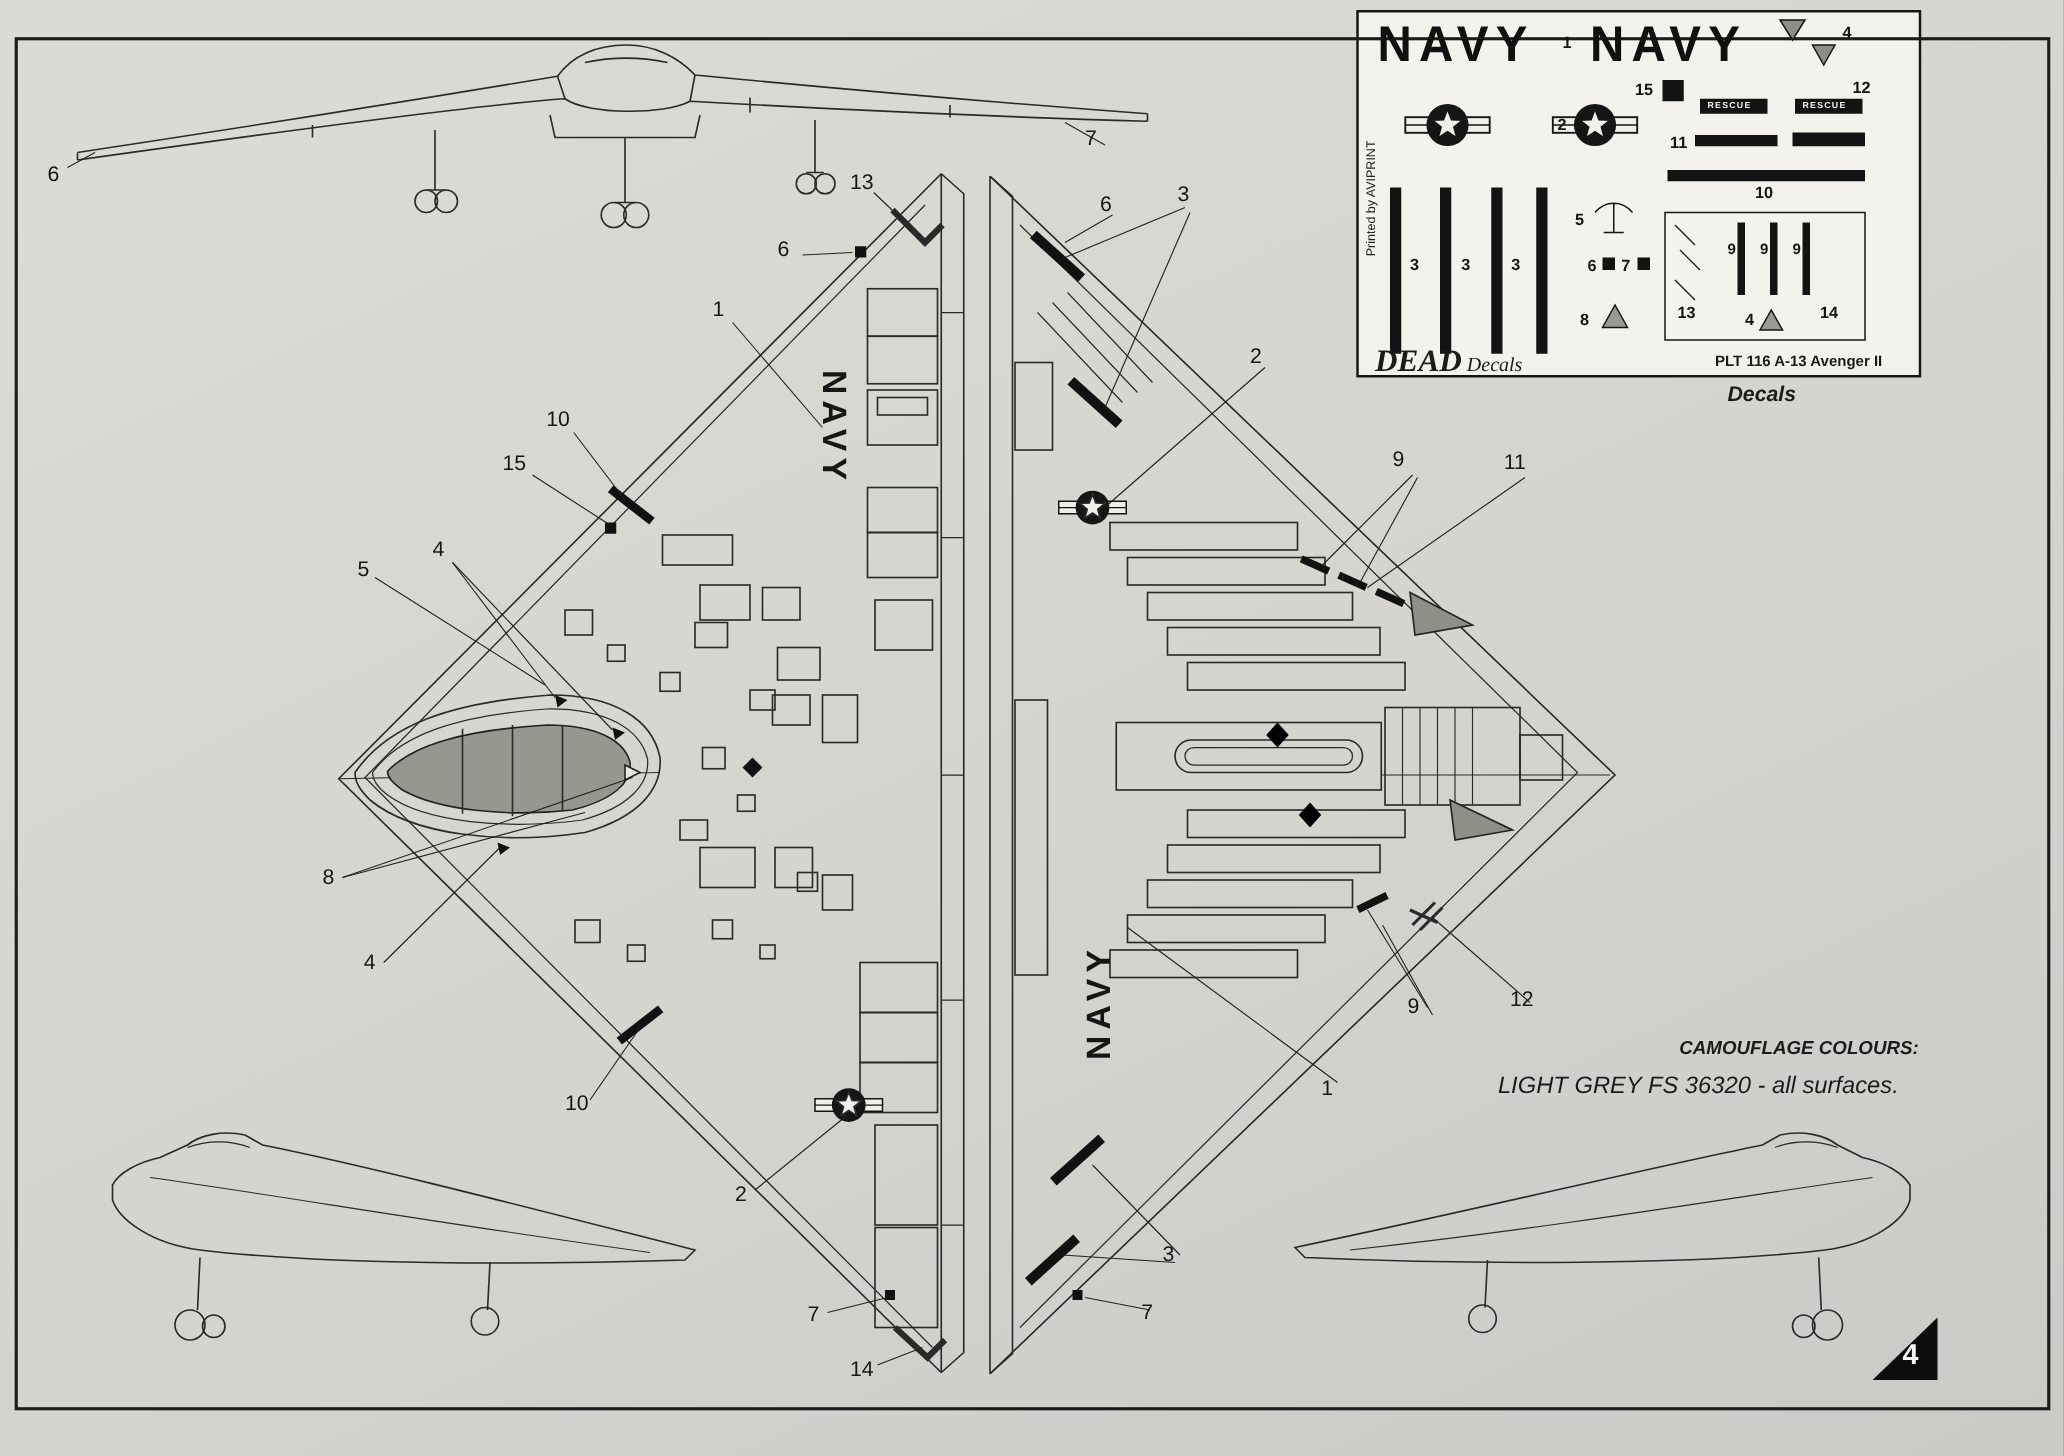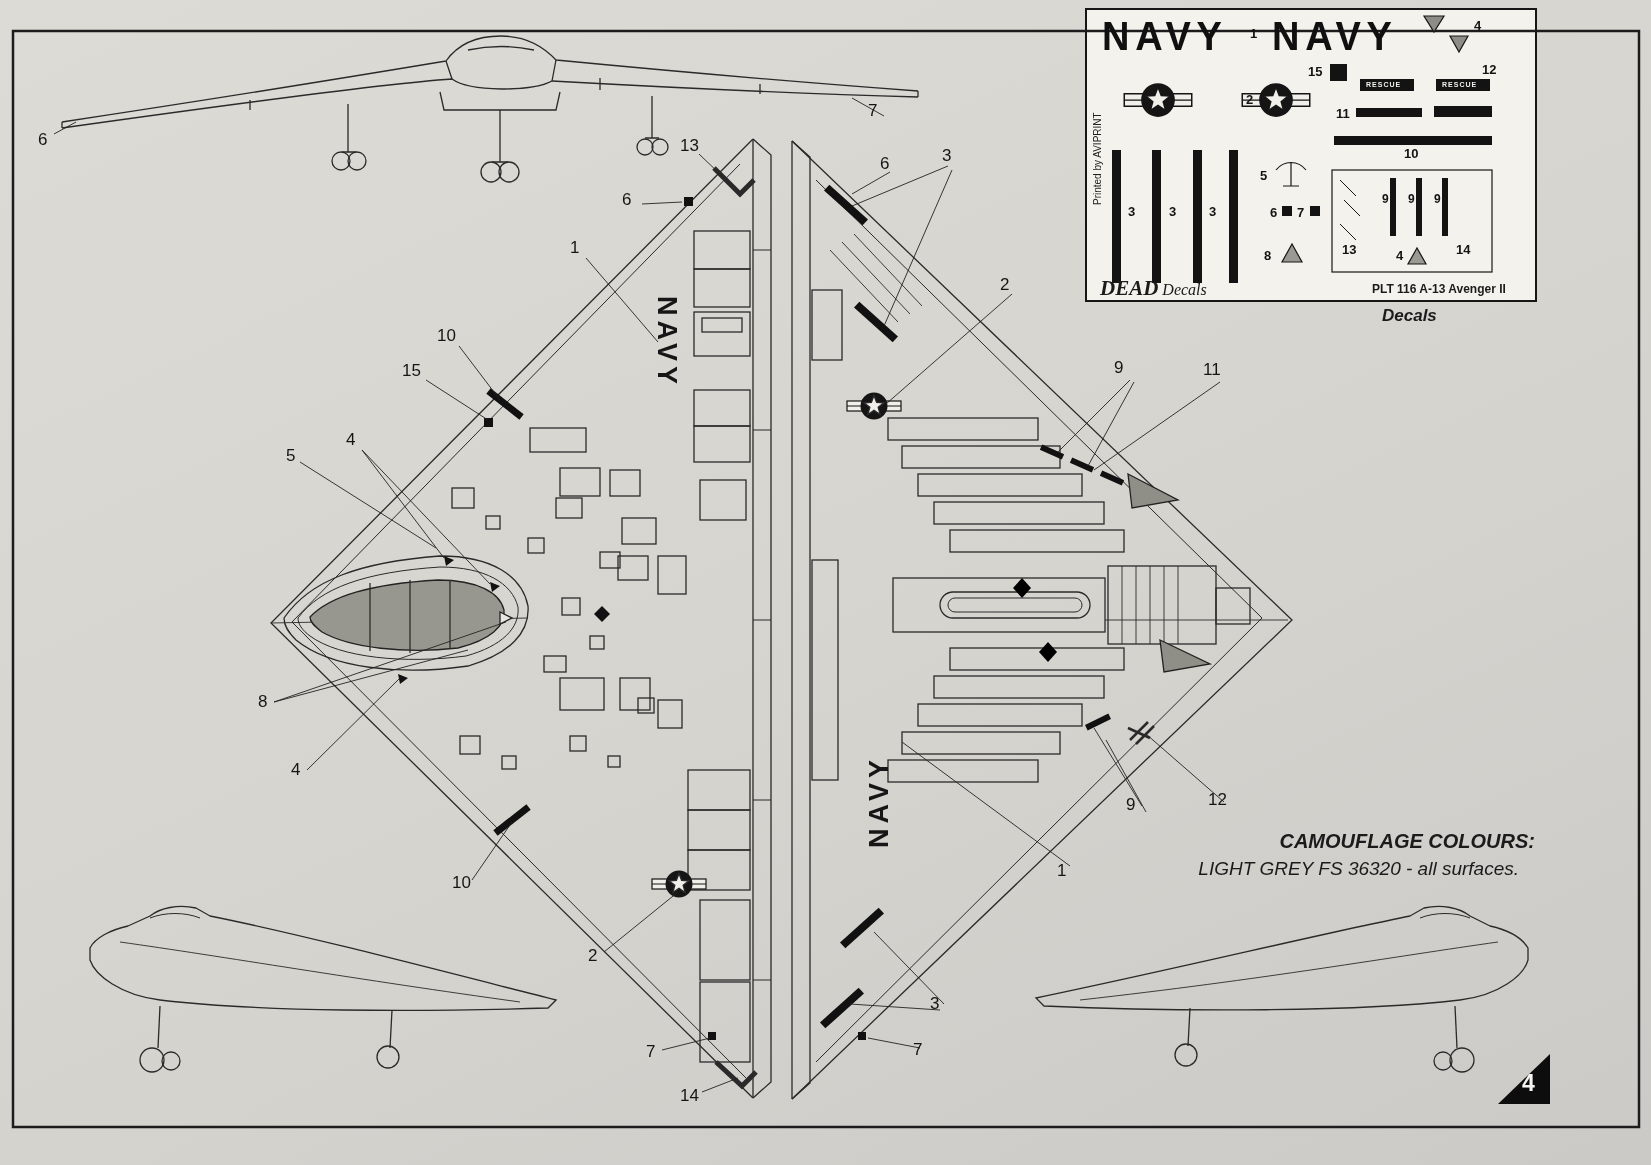"DEAD" .brand-dead { font-size: 21px -> 25px }
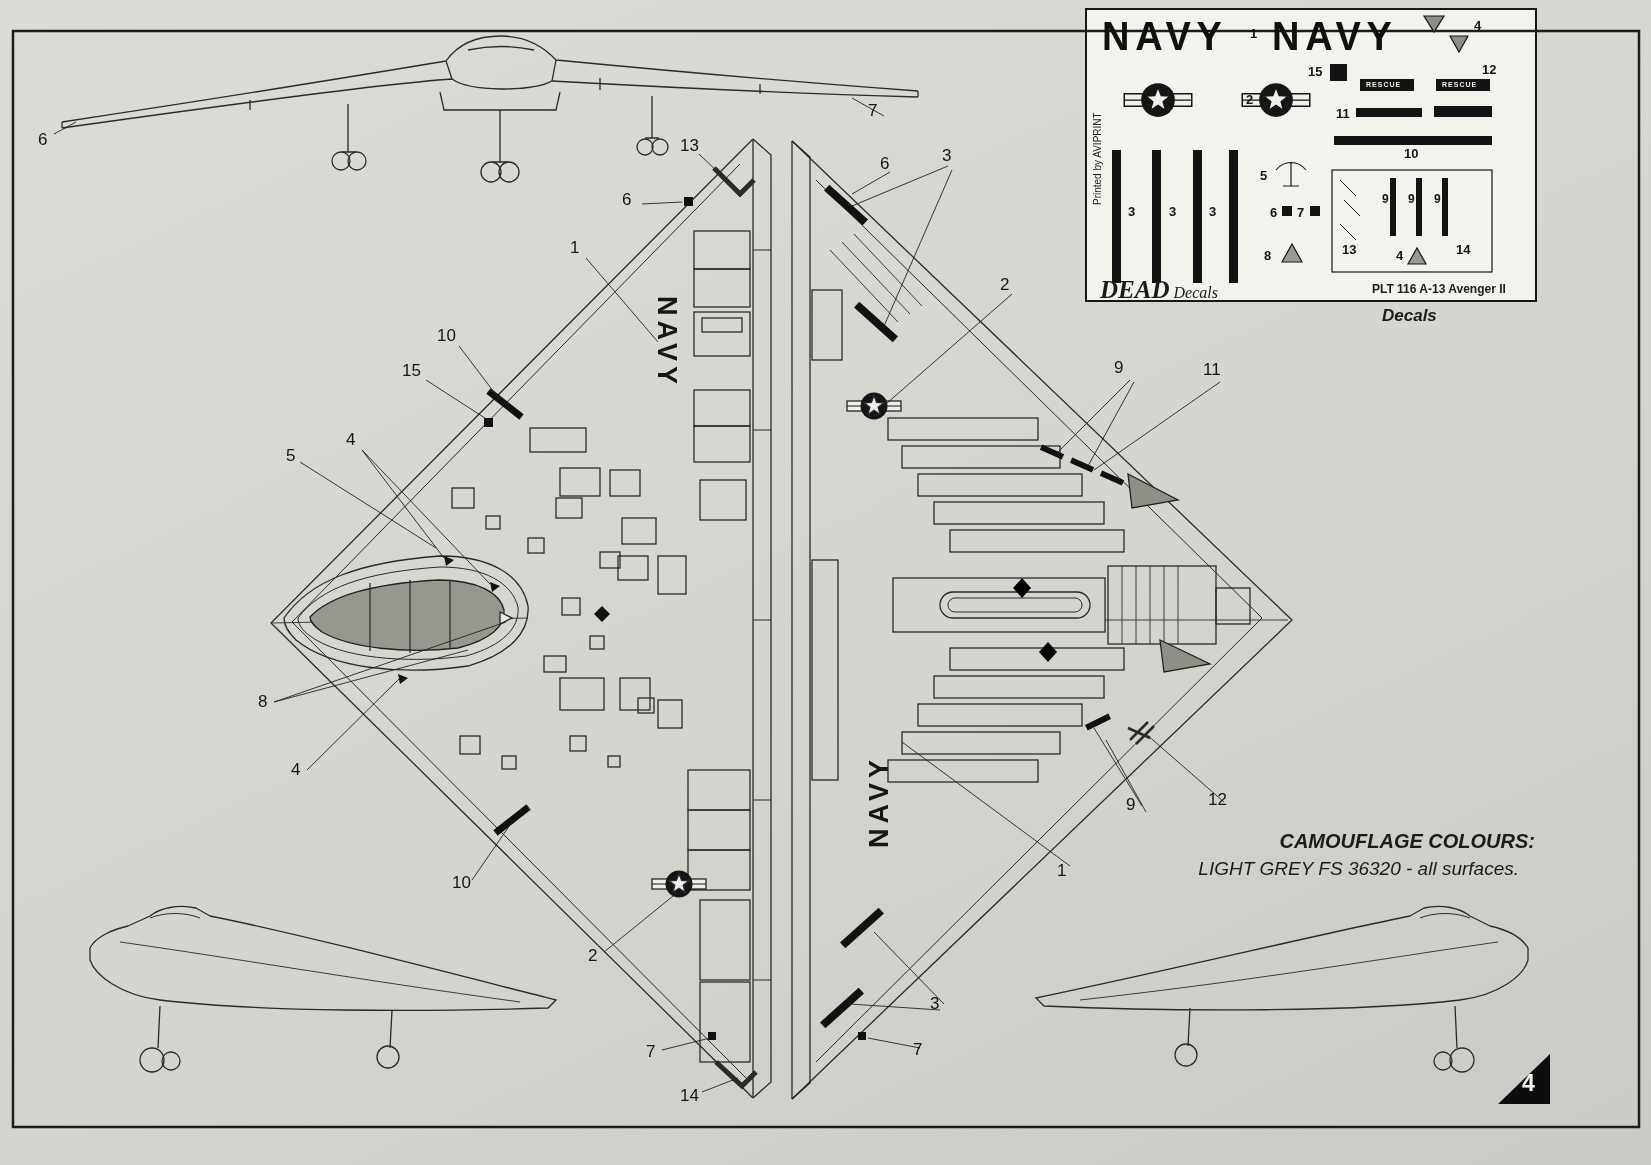"CAMOUFLAGE COLOURS:" .camo-title { font-size: 20px -> 15px }
